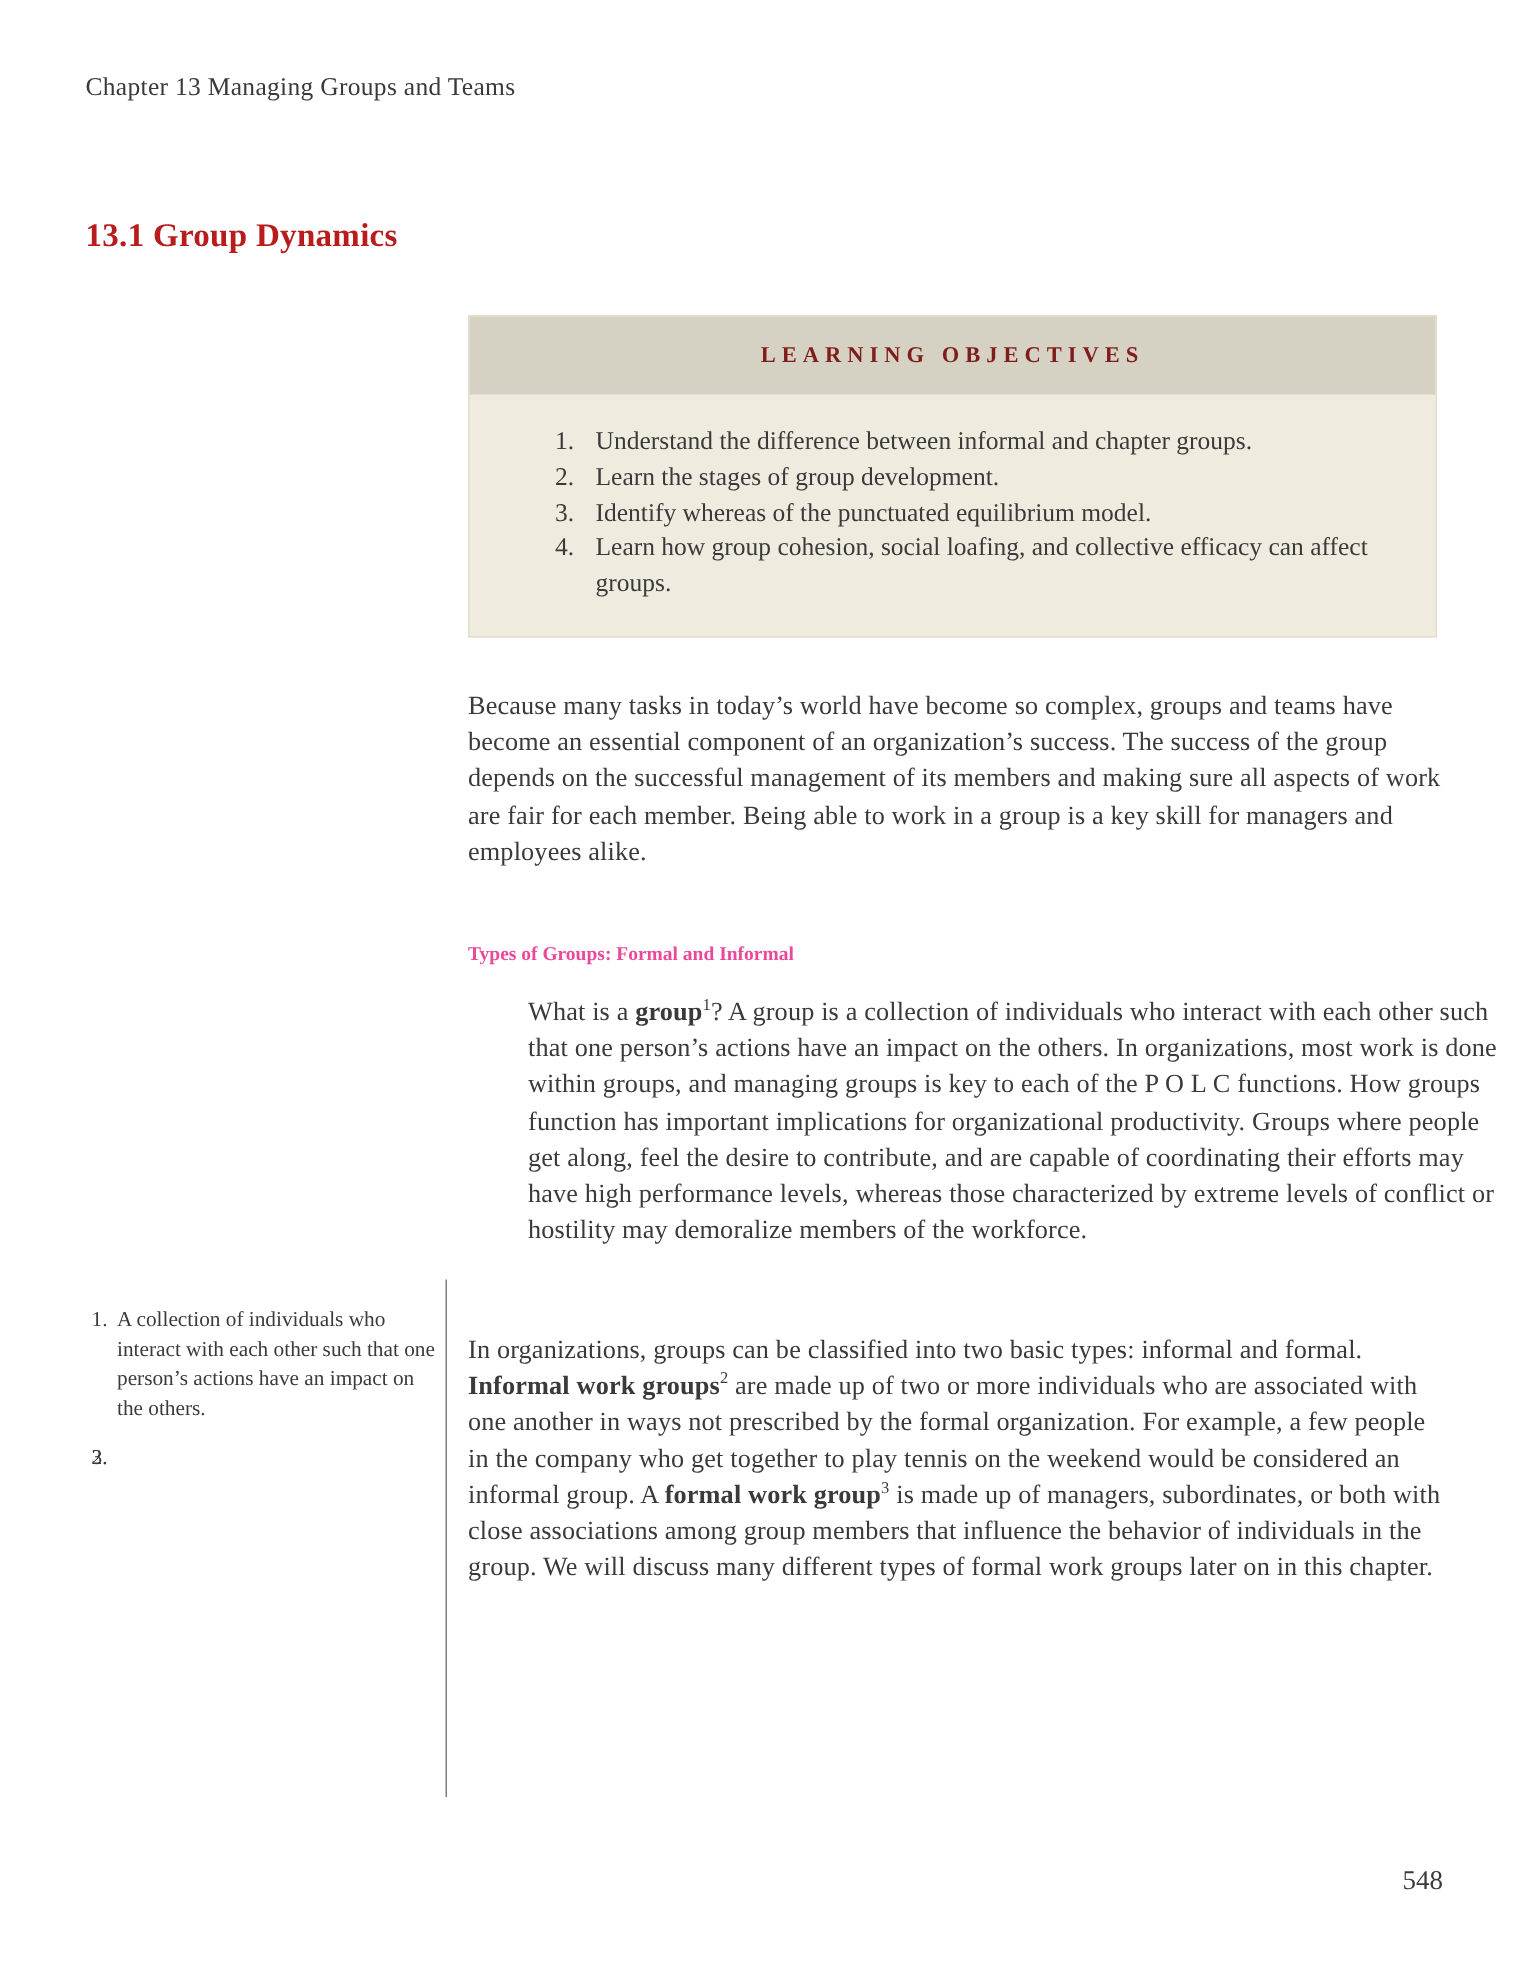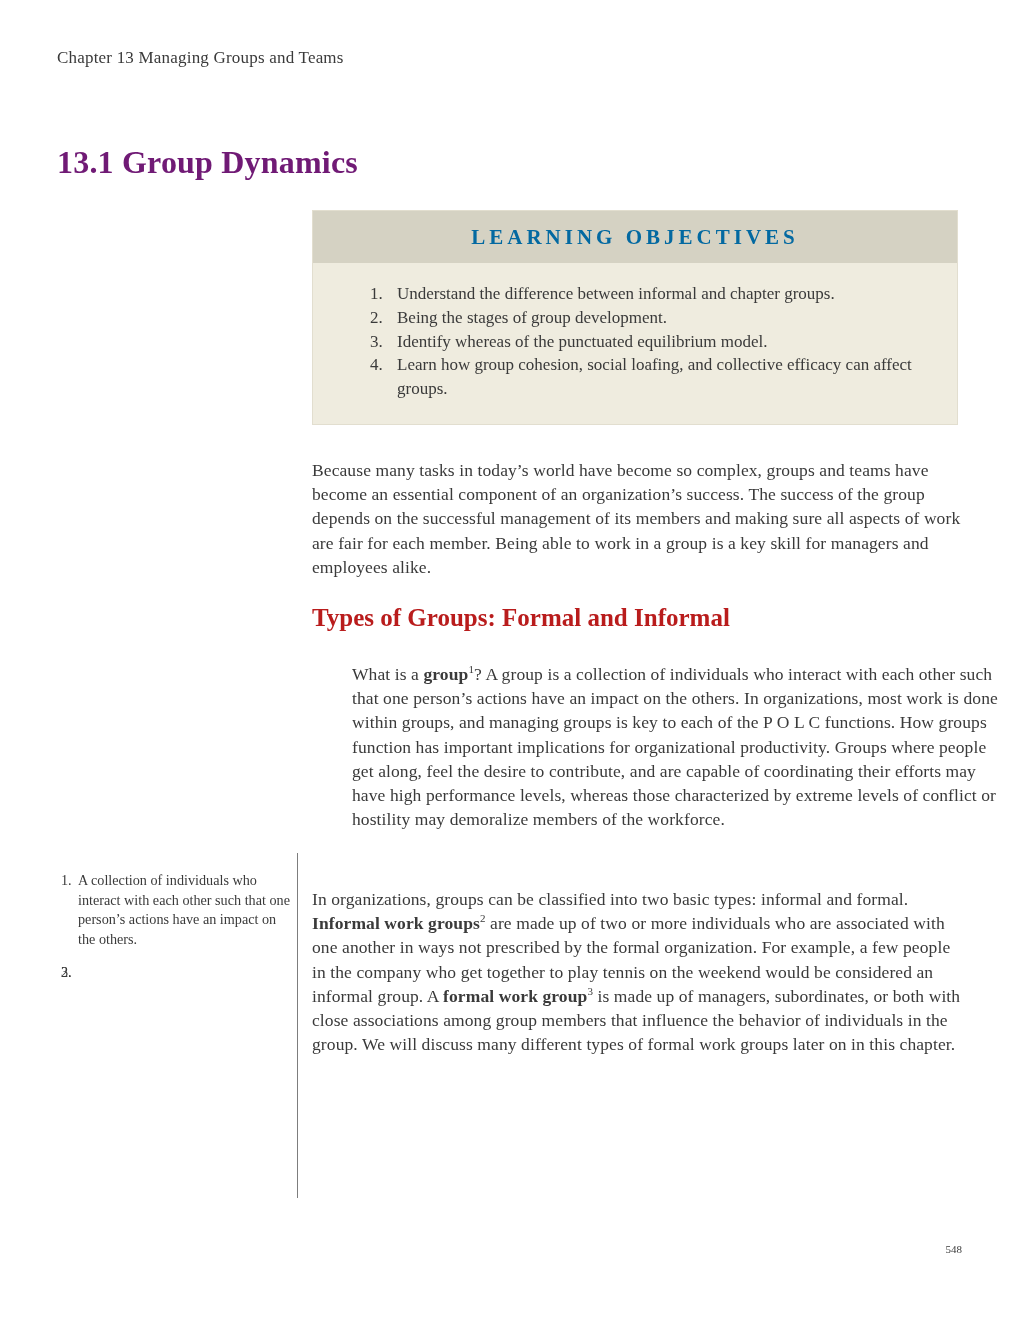"13.1 Group Dynamics" .section-title { color: #701a75 -> #b91c1c; font-size: 32px -> 22px }
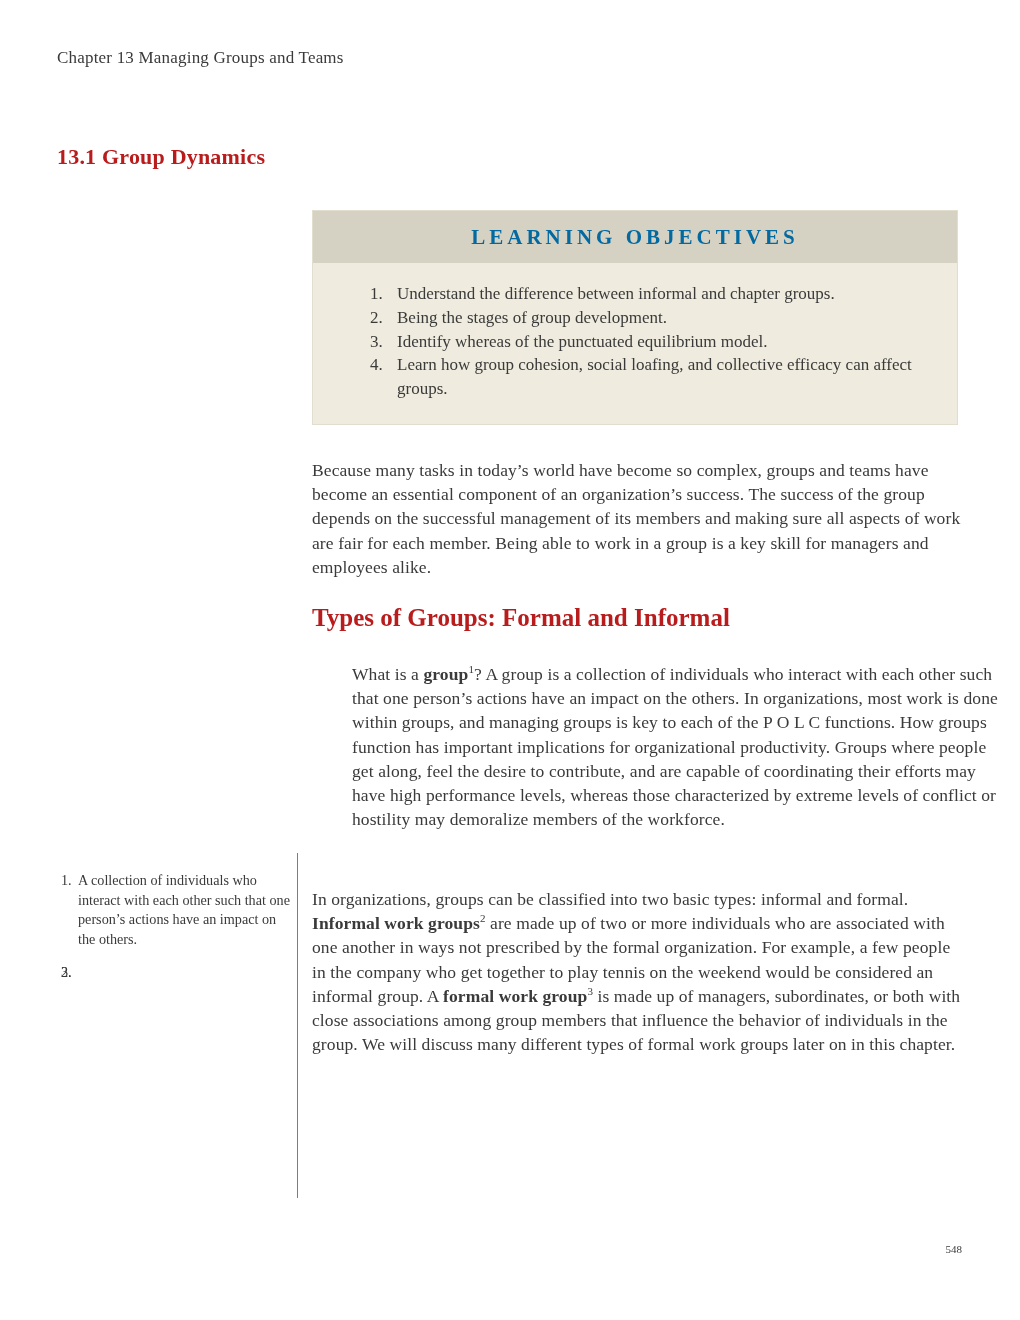"LEARNING OBJECTIVES" .lo-header { color: #0369a1 -> #7f1d1d; font-size: 21px -> 15px }
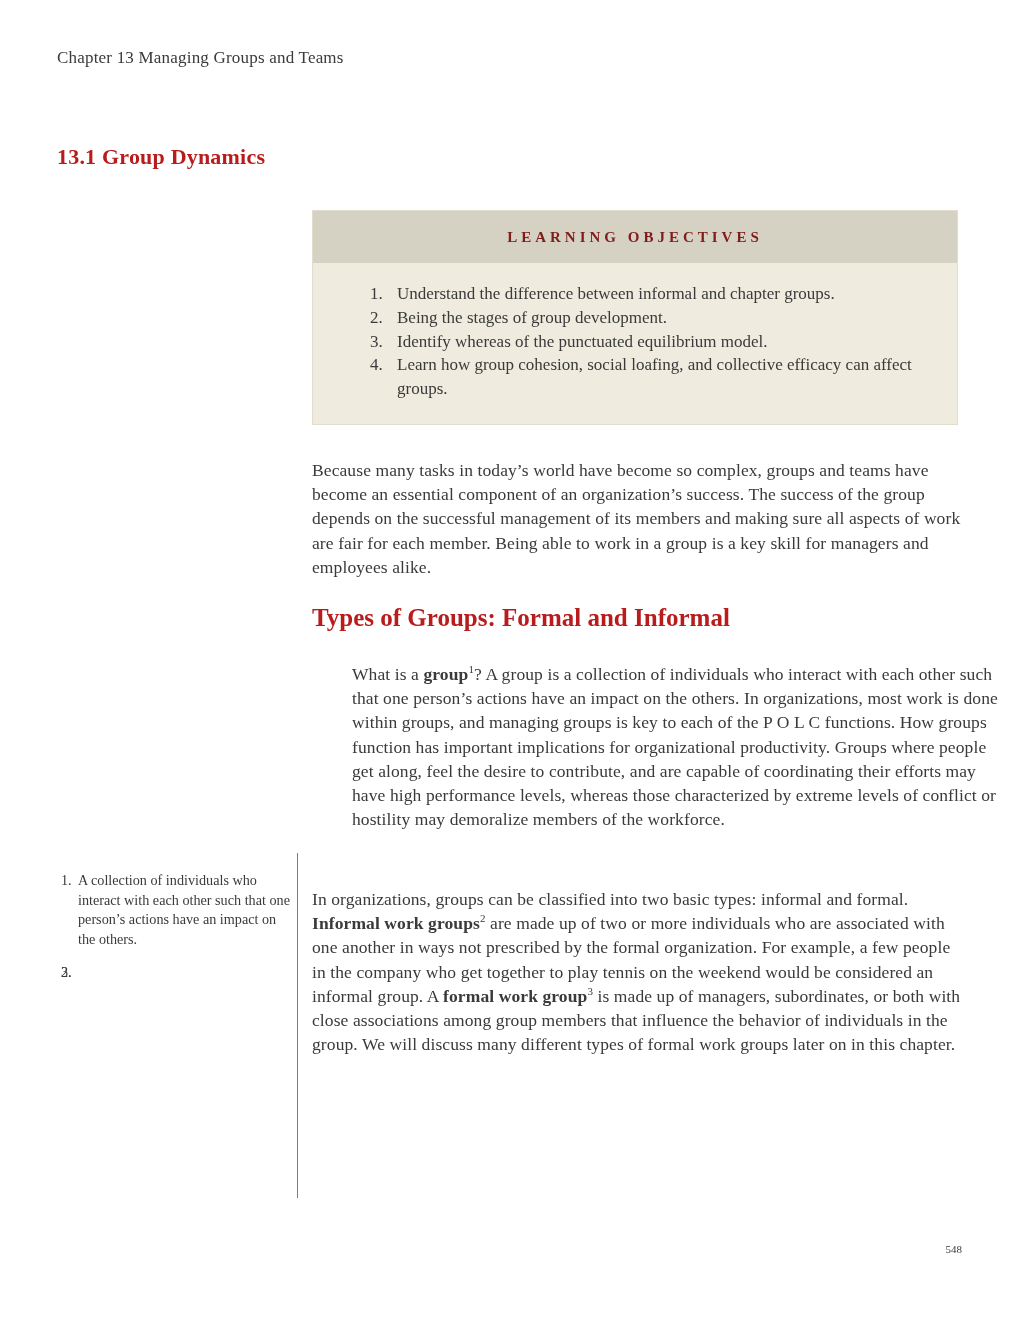"Being the stages of group" span { text: Being -> Learn }
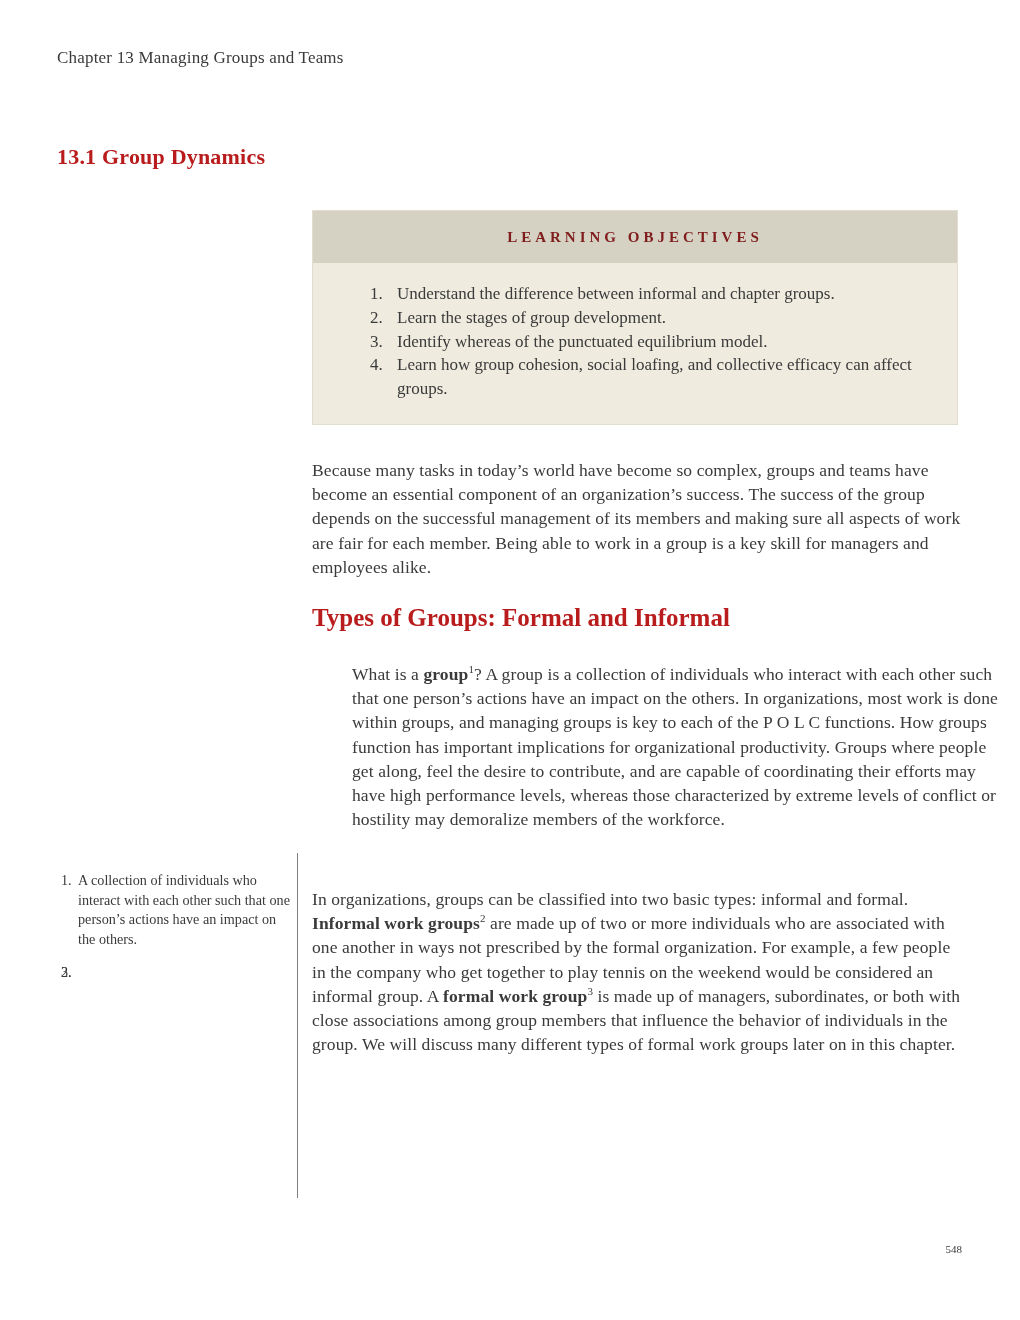"Types of Groups: Formal and" .subsection-title { color: #b91c1c -> #ec4899; font-size: 25px -> 13px; top: 604px -> 628px }
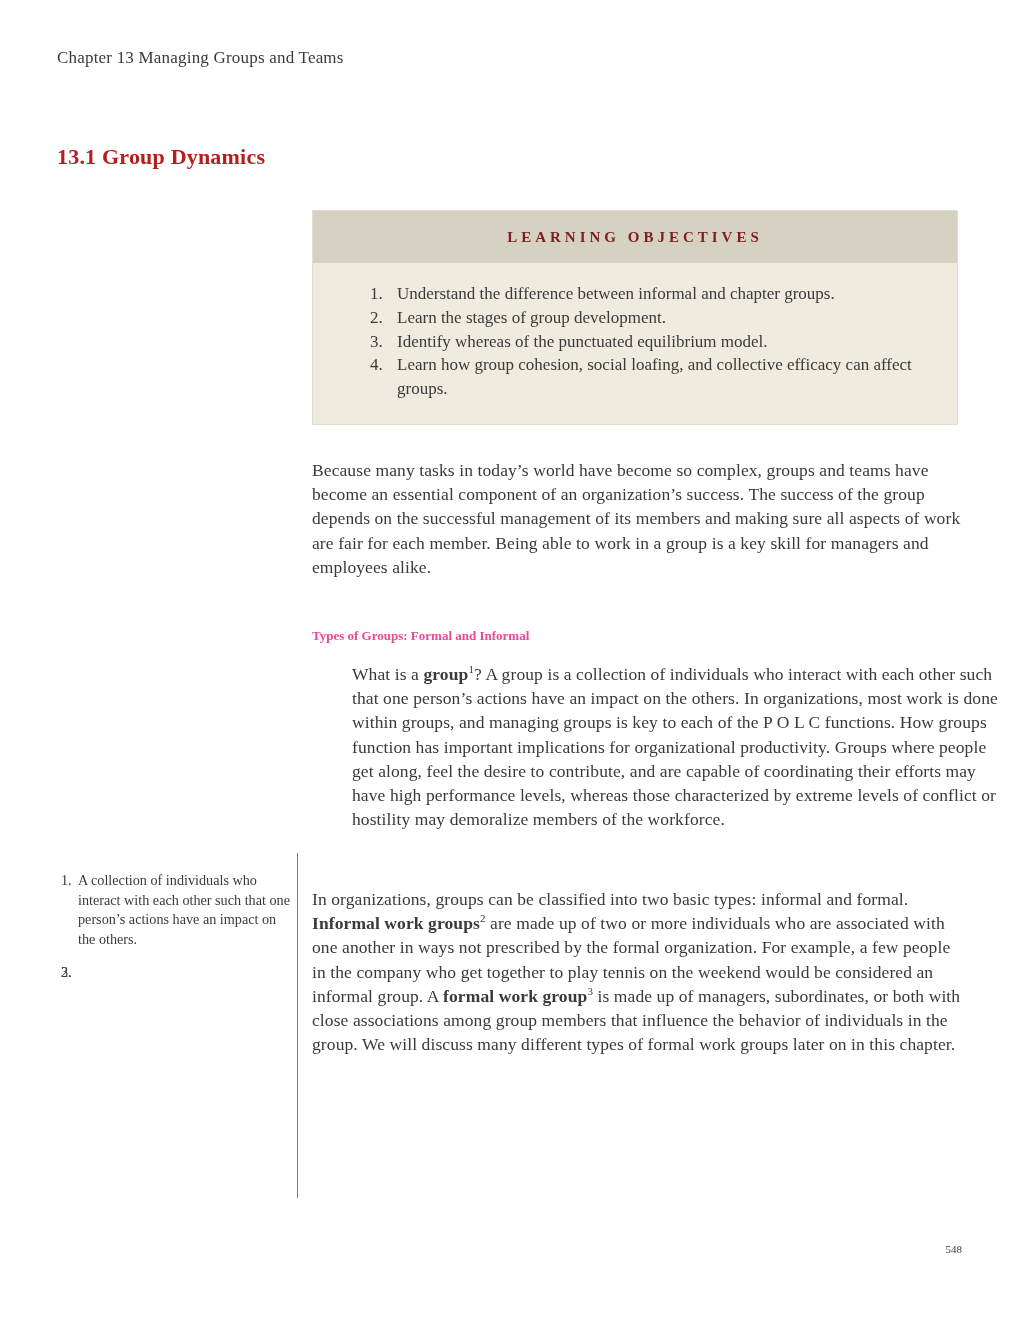"548" .page-number { font-size: 11px -> 18px }
